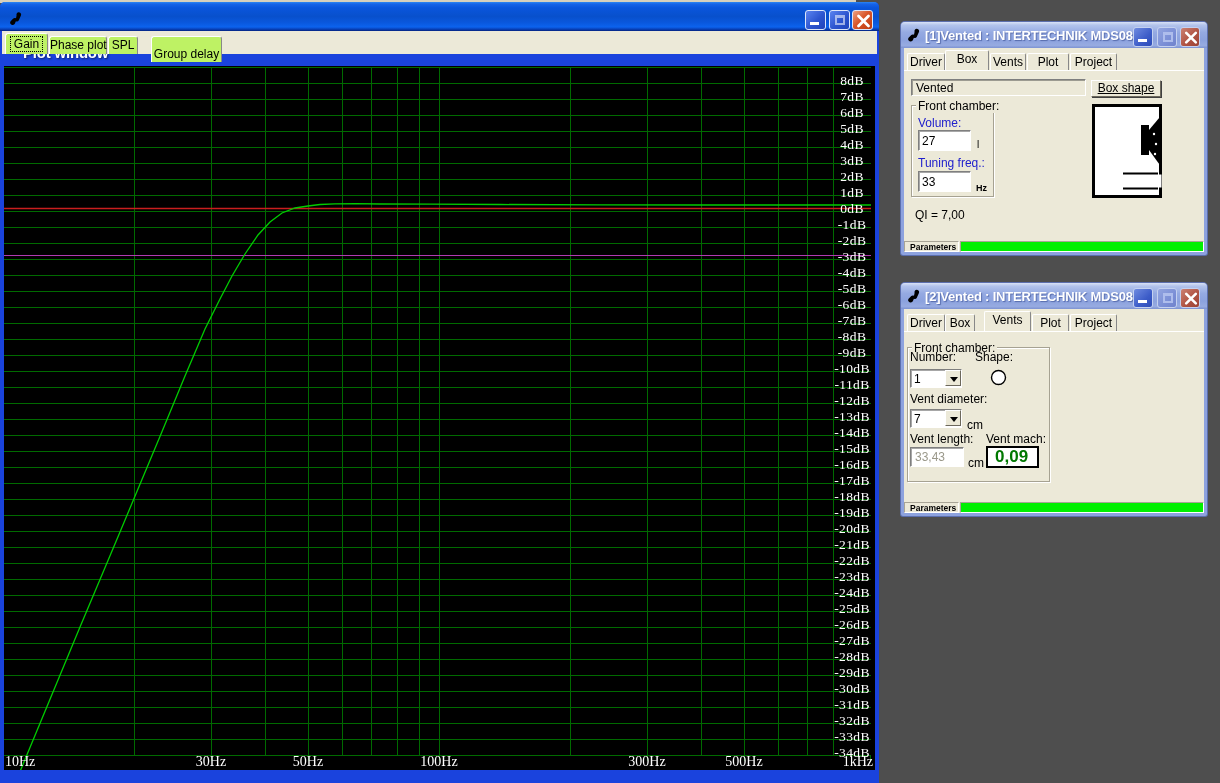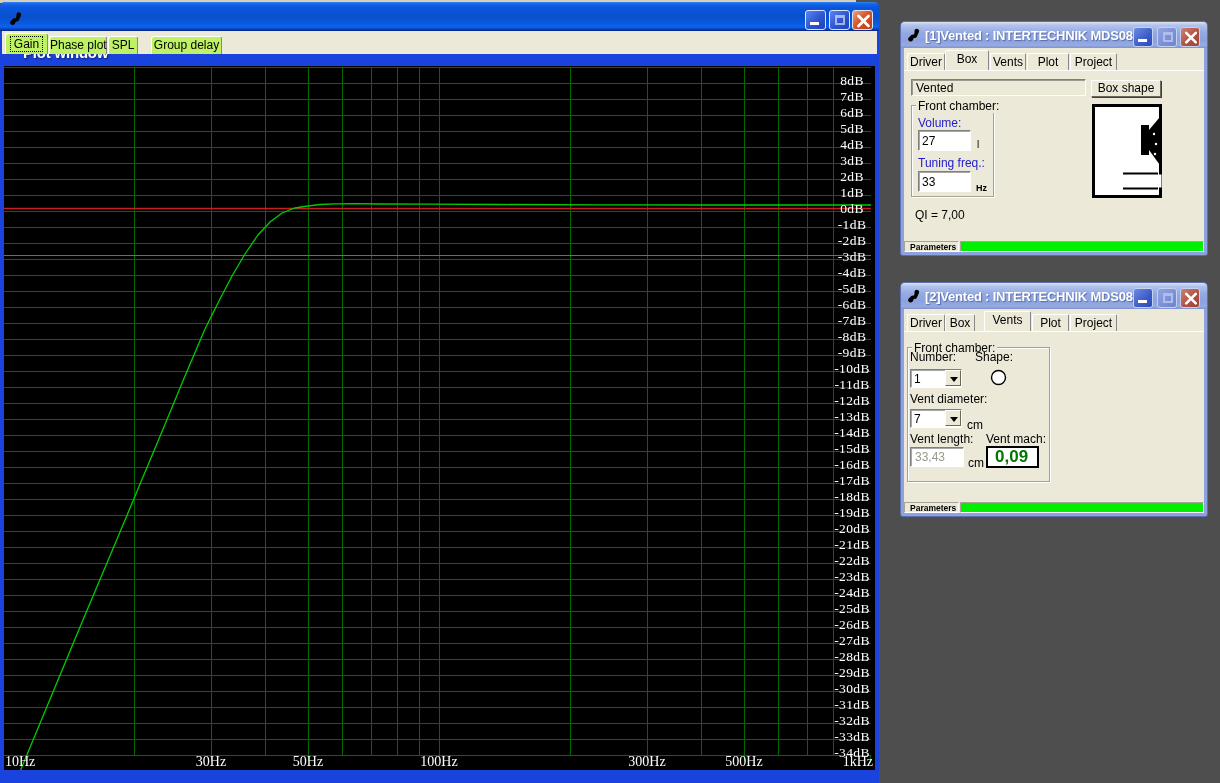"Group delay" div.ptab { height: 18px -> 26px; padding-top: 1px -> 10px }
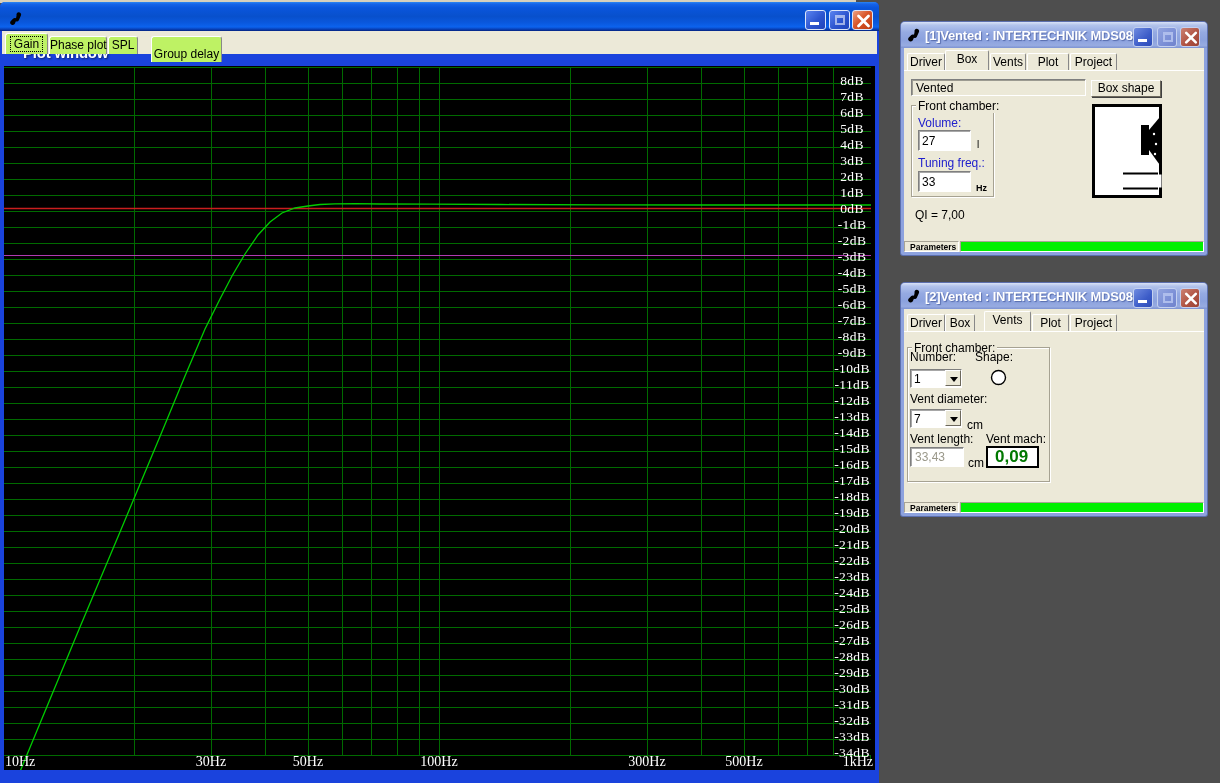"Box shape" .btn { text-decoration: none -> underline }
